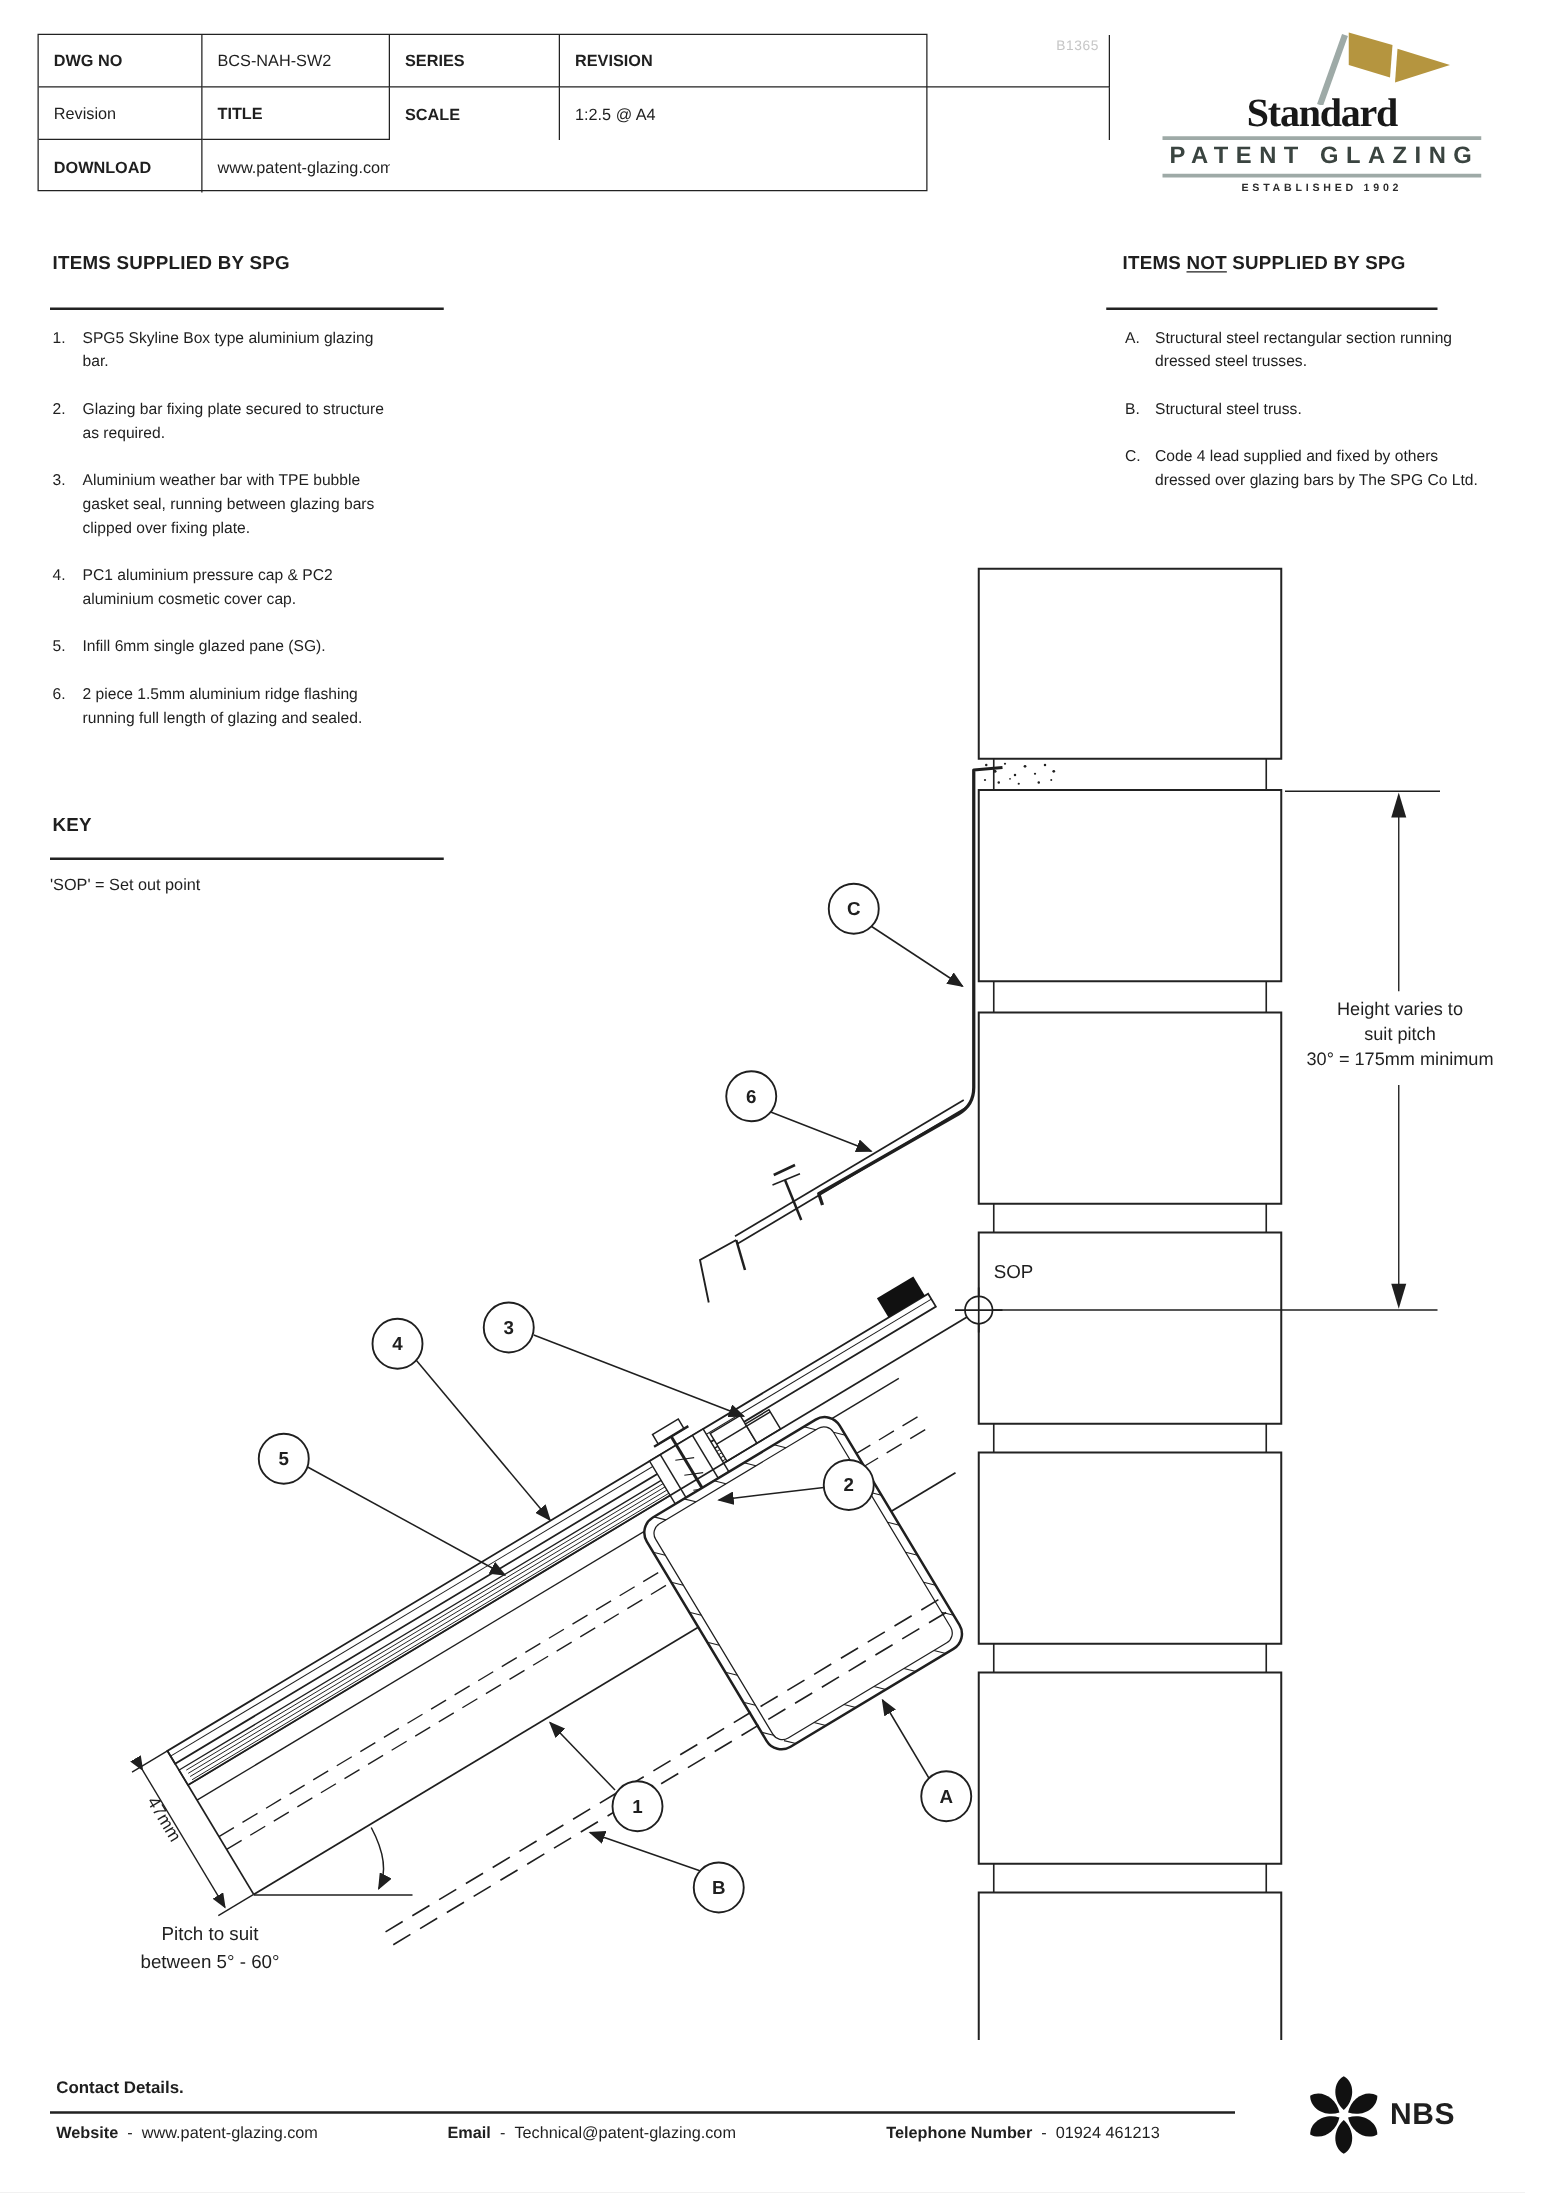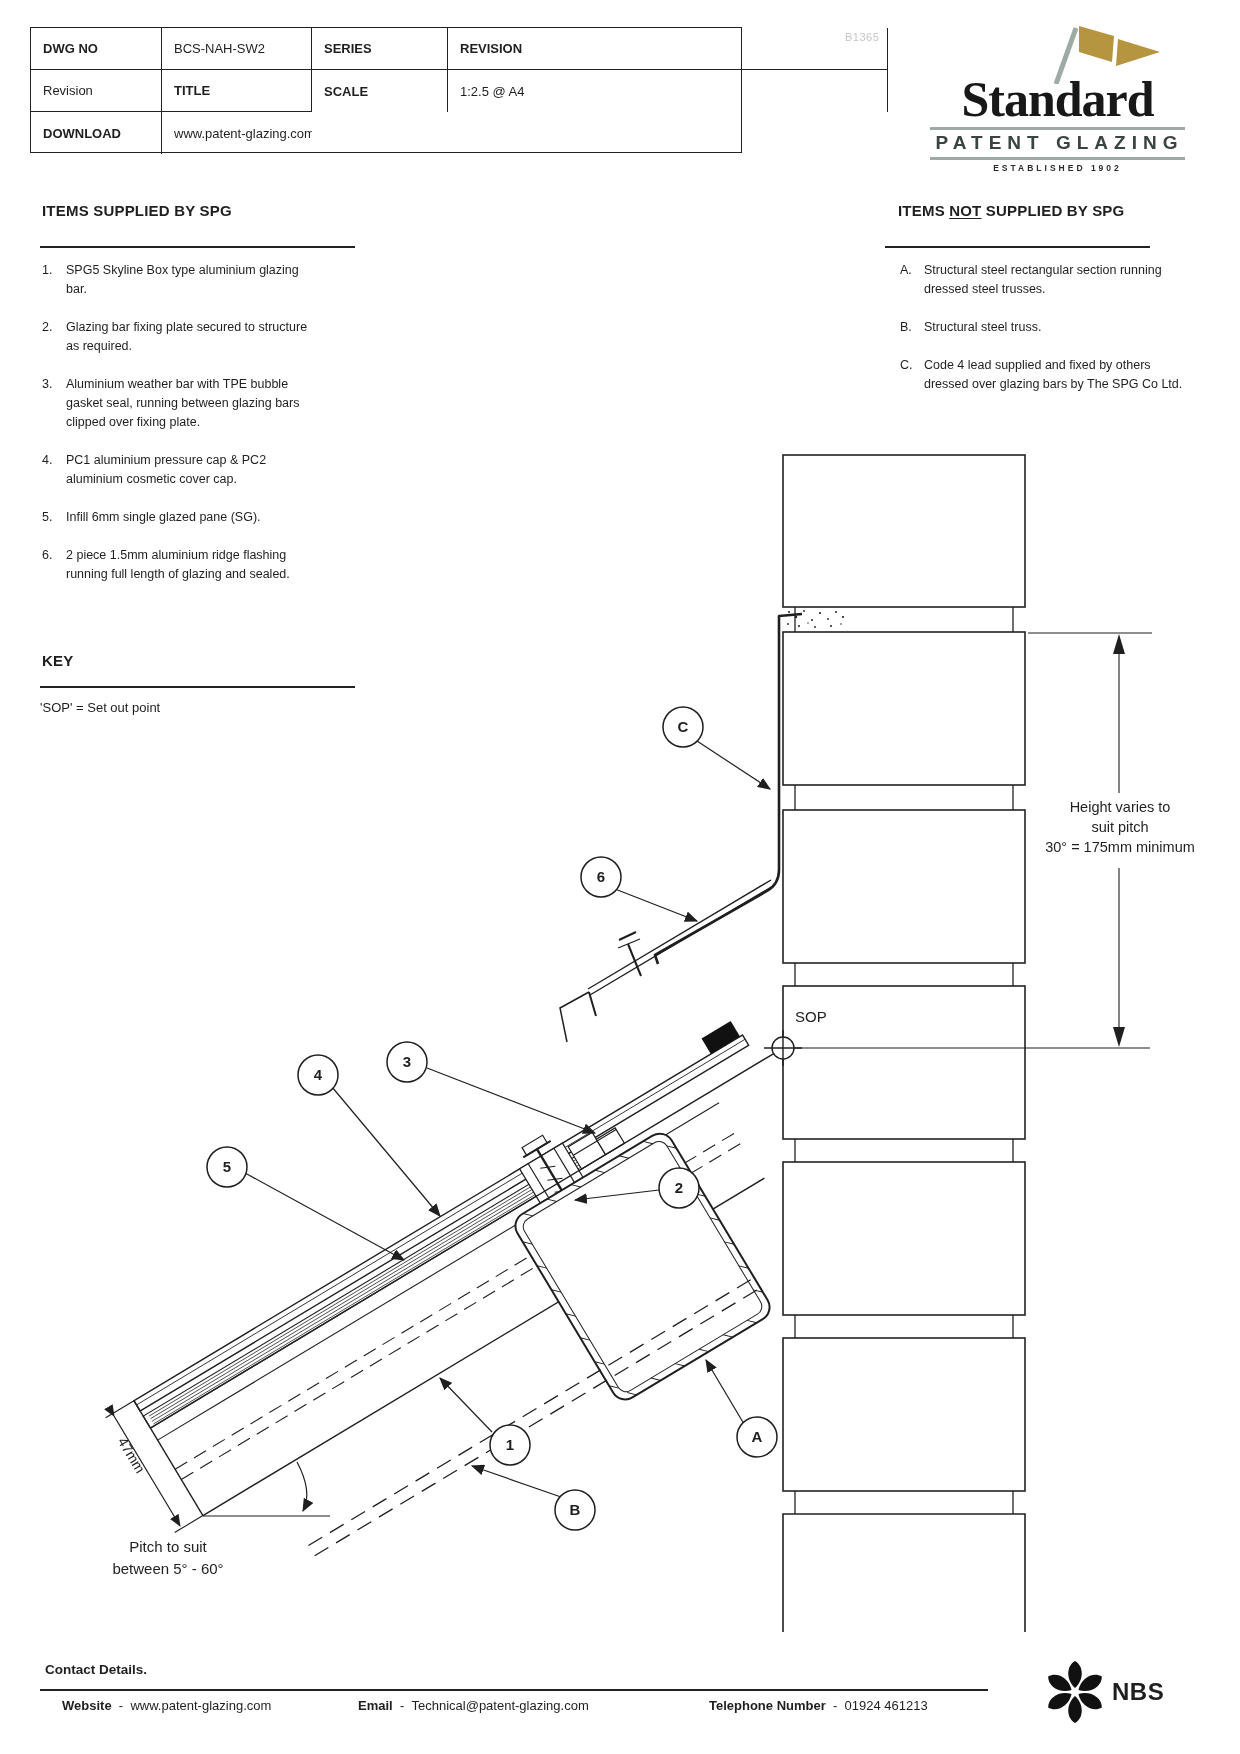"Standard" #logo .name { font-size: 50px -> 32px }
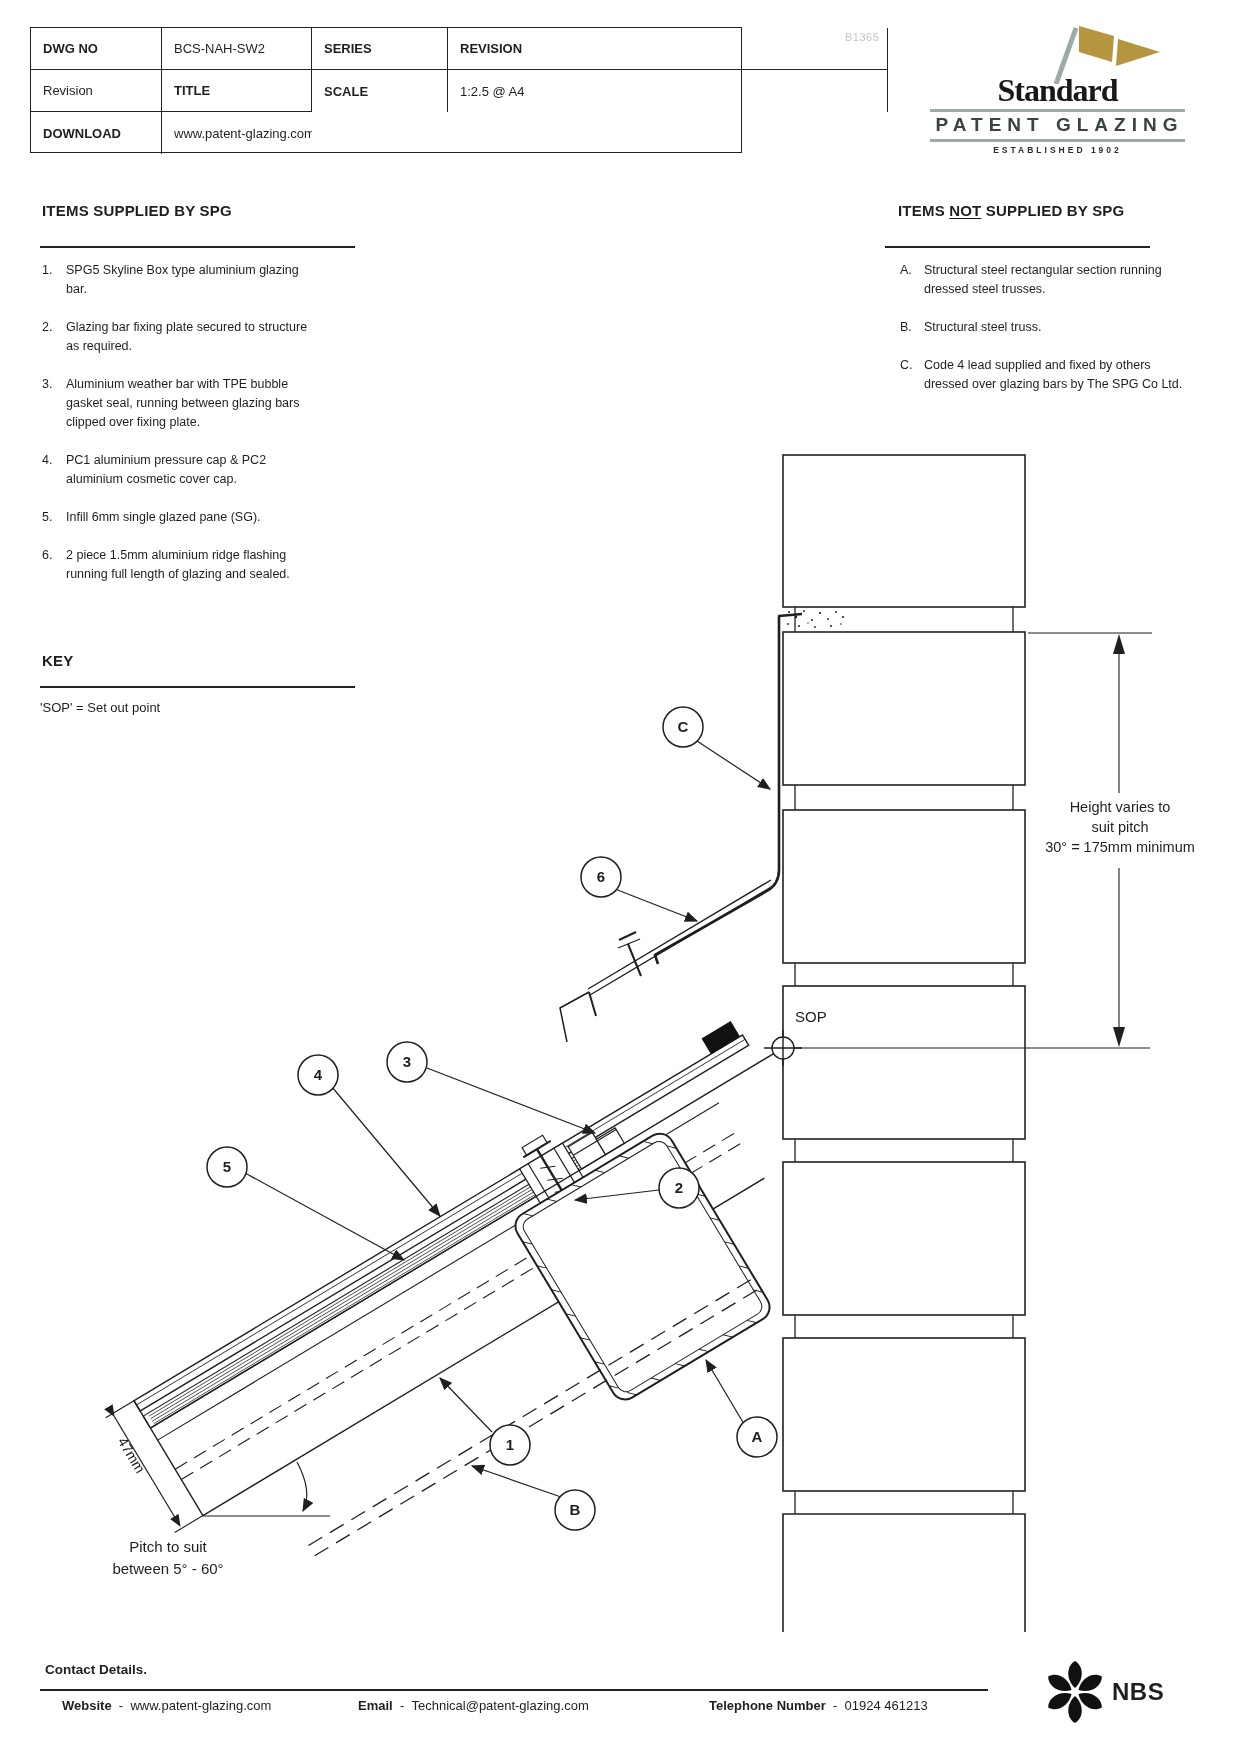"Website - www.patent-glazing.com" div.abs { left: 62px -> 45px }
